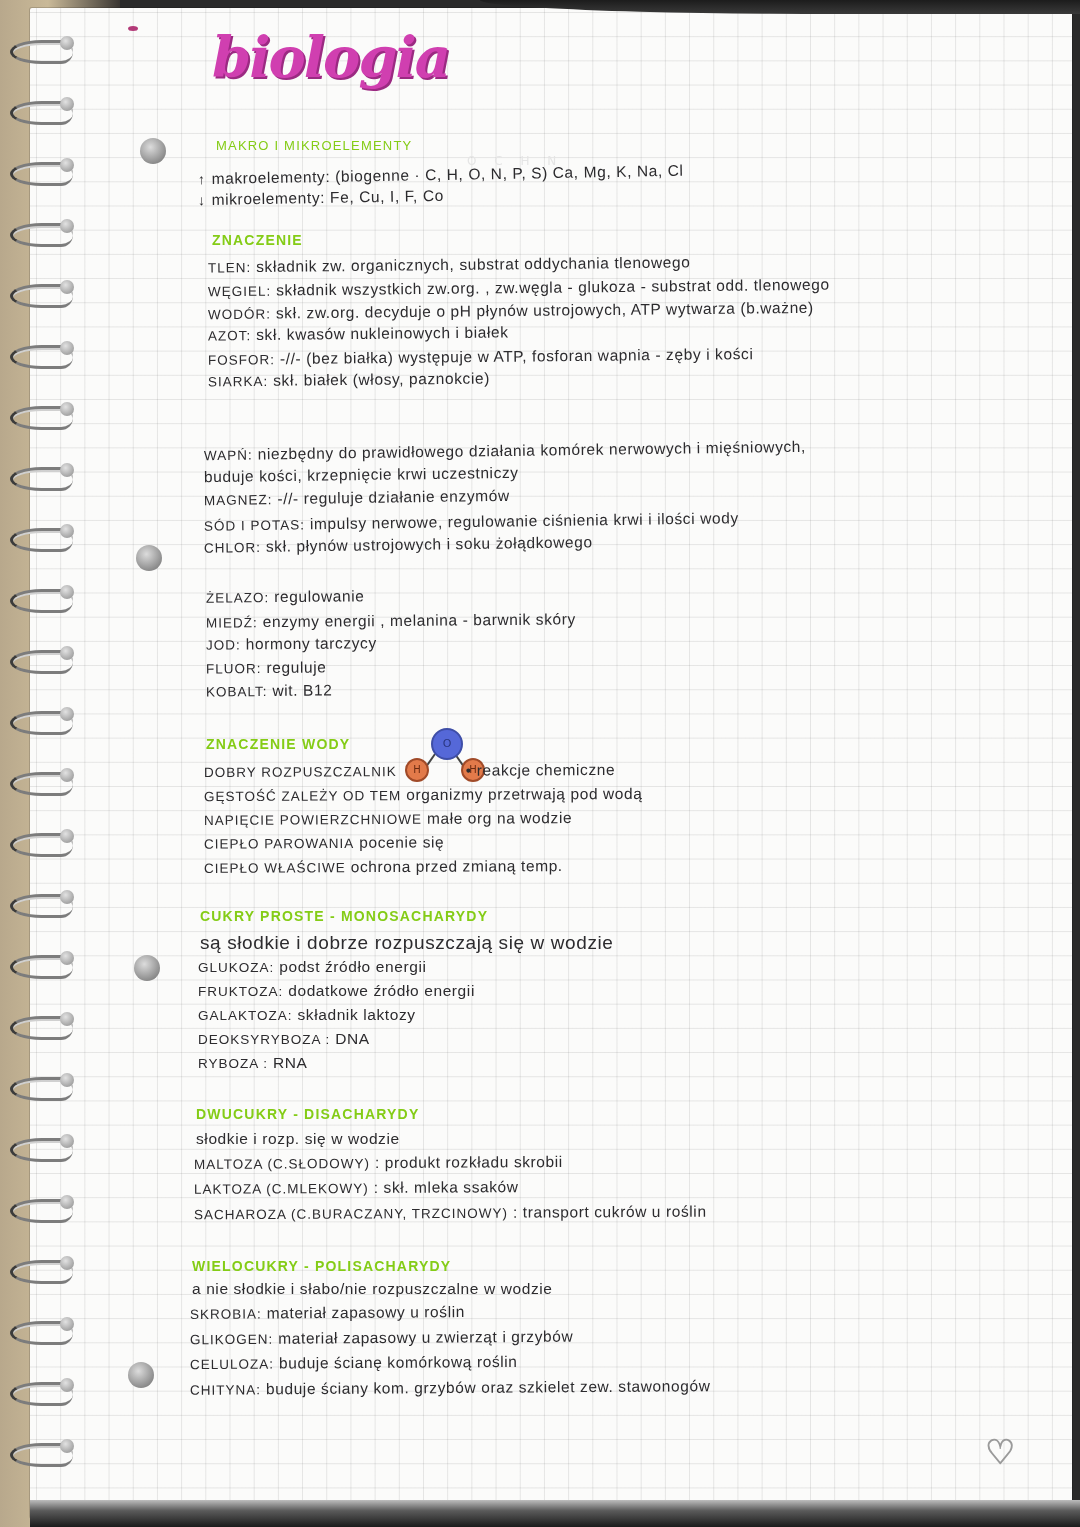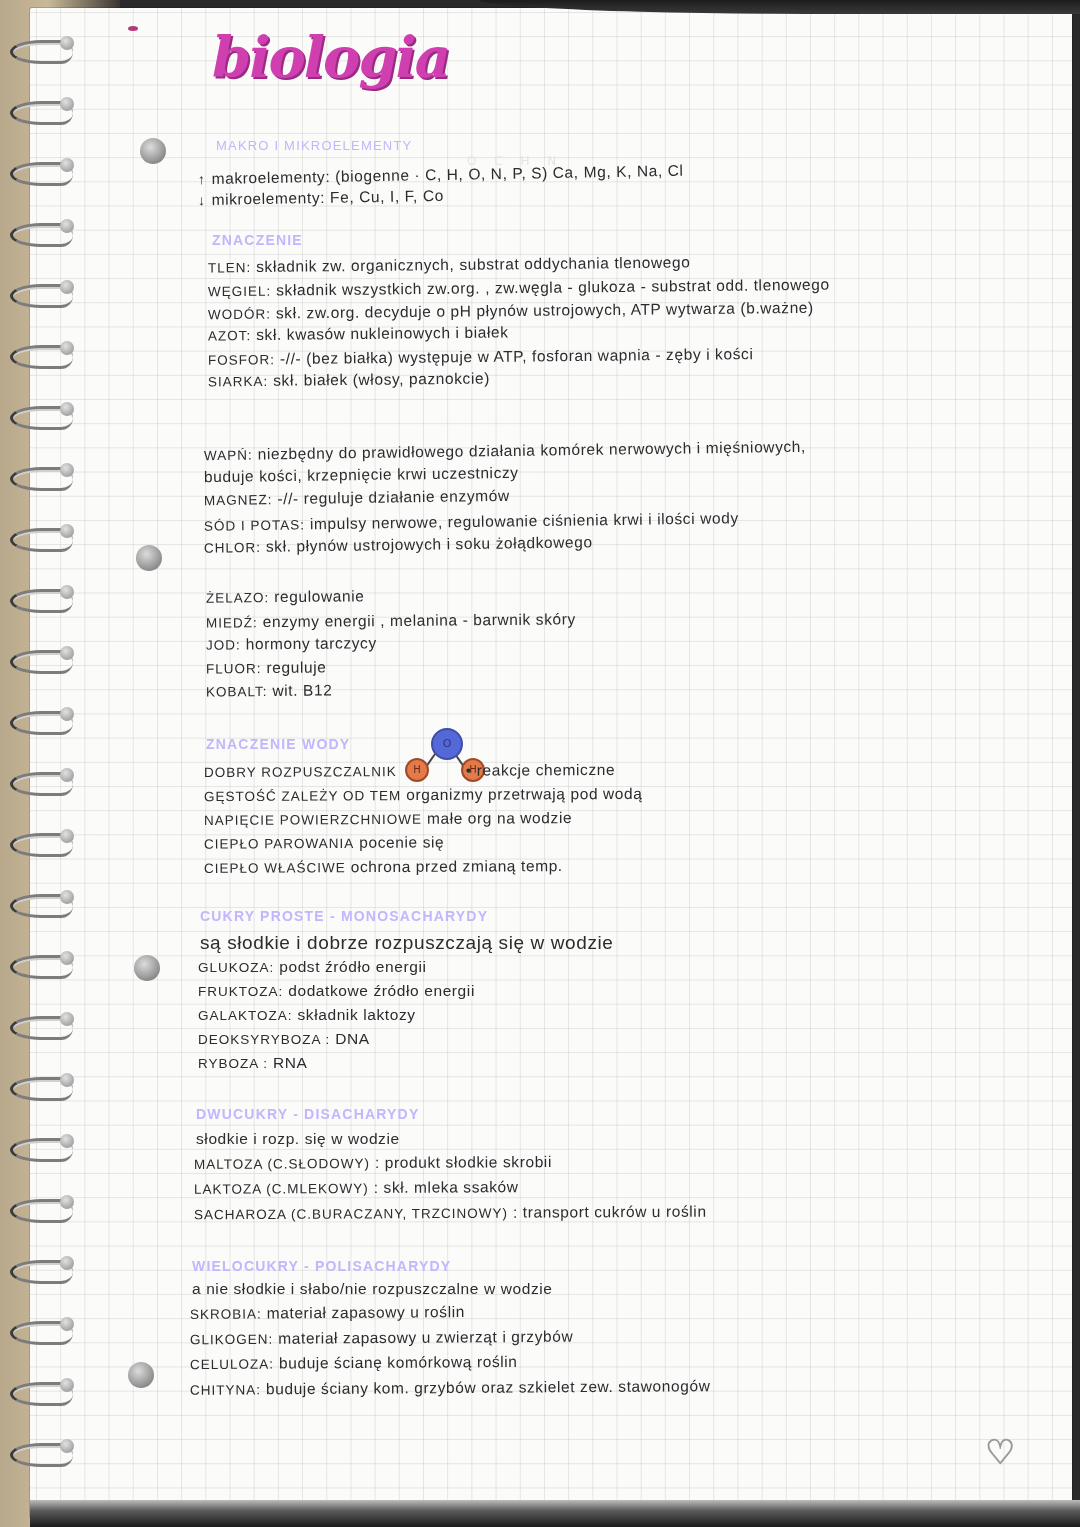"MAKRO I MIKROELEMENTY" .heading { color: #c4b5fd -> #84cc16 }
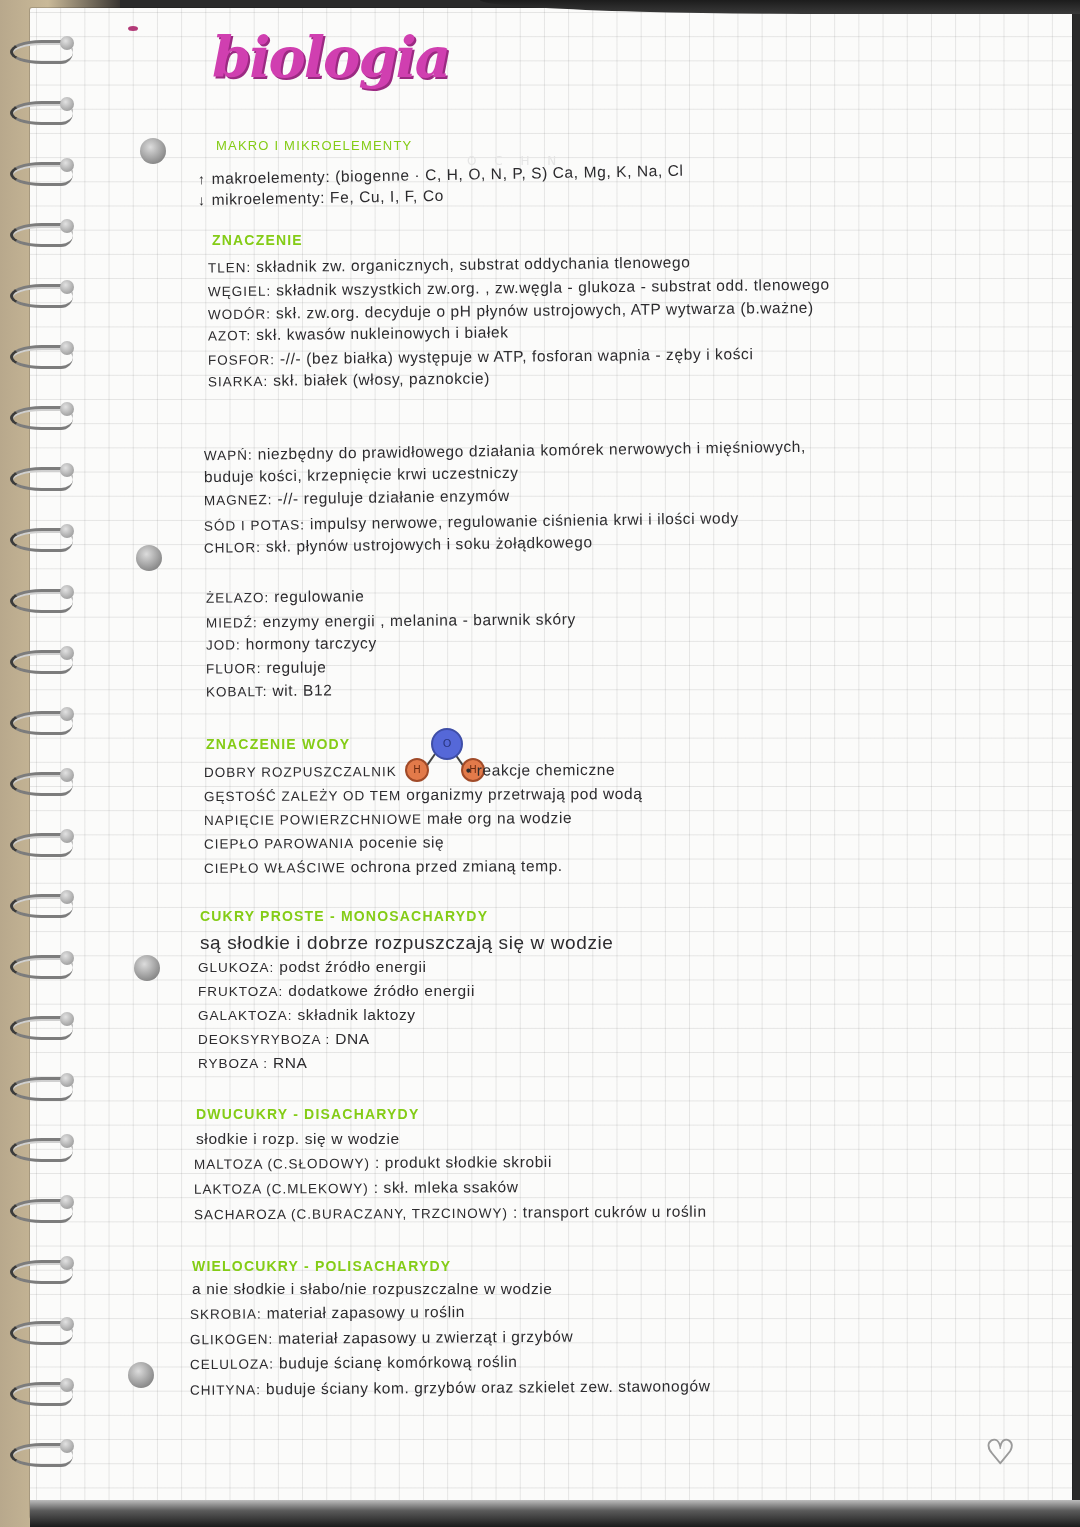": produkt słodkie skrobii" span { text: słodkie -> rozkładu }
